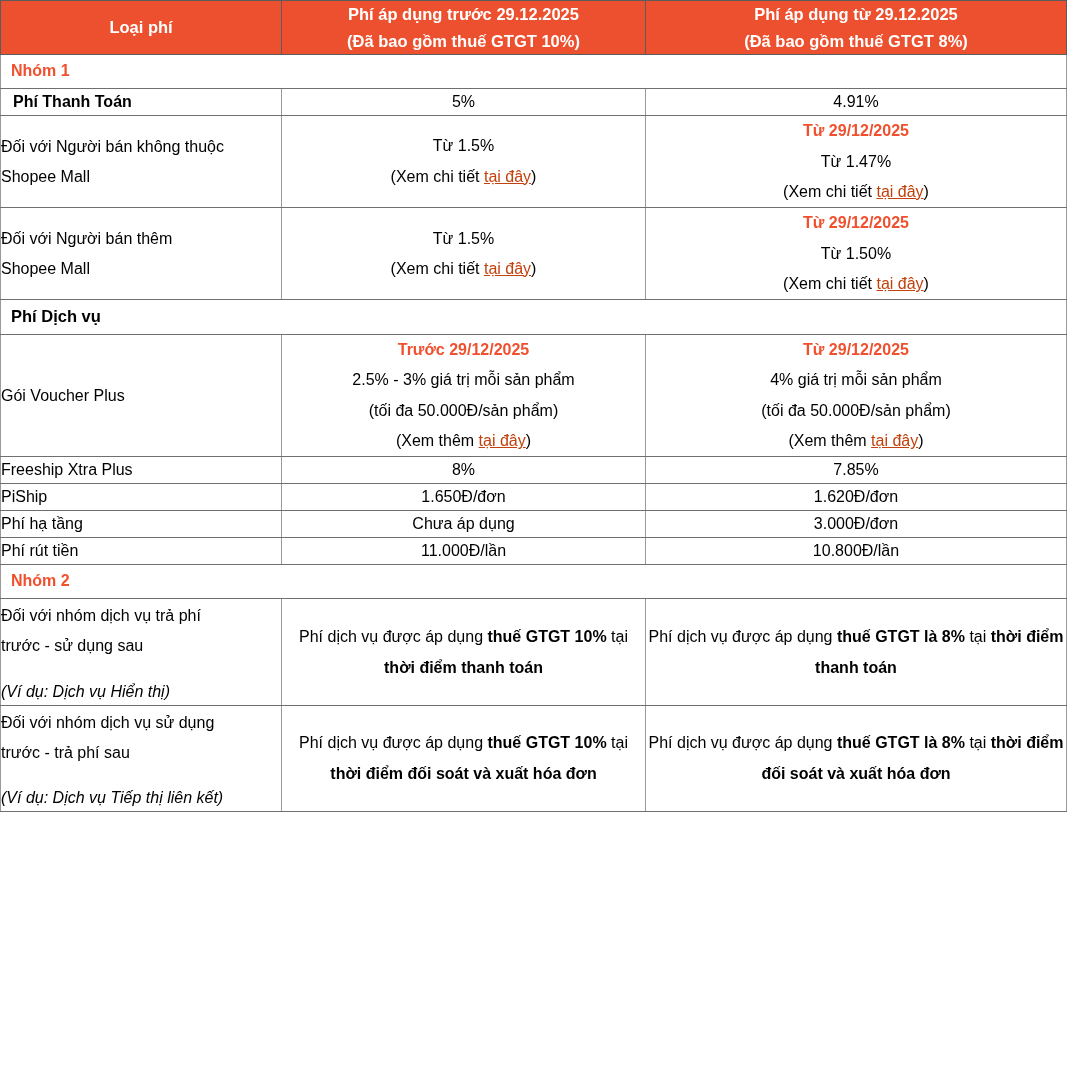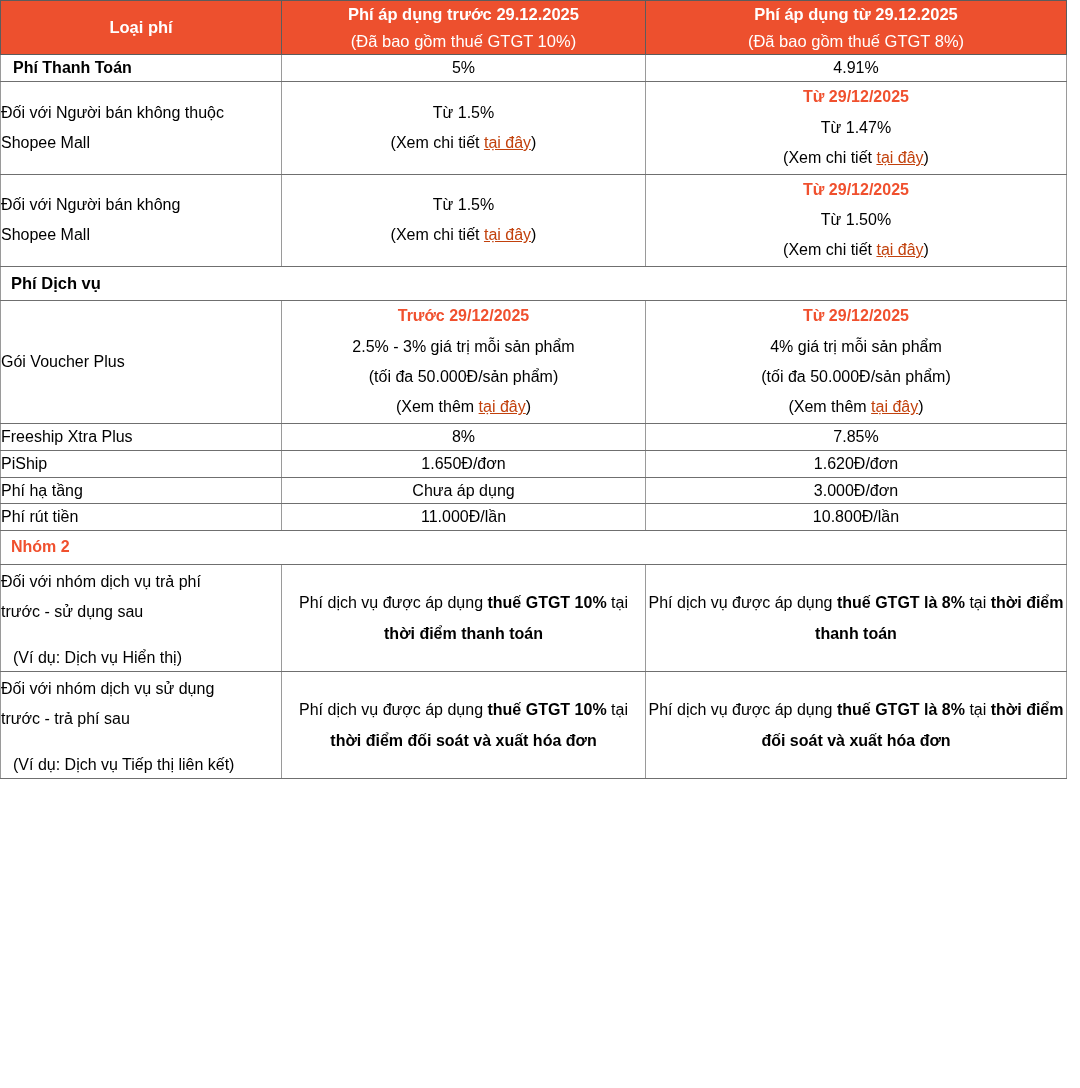"(Đã bao gồm thuế GTGT" .hdr-sub { font-weight: normal -> bold }
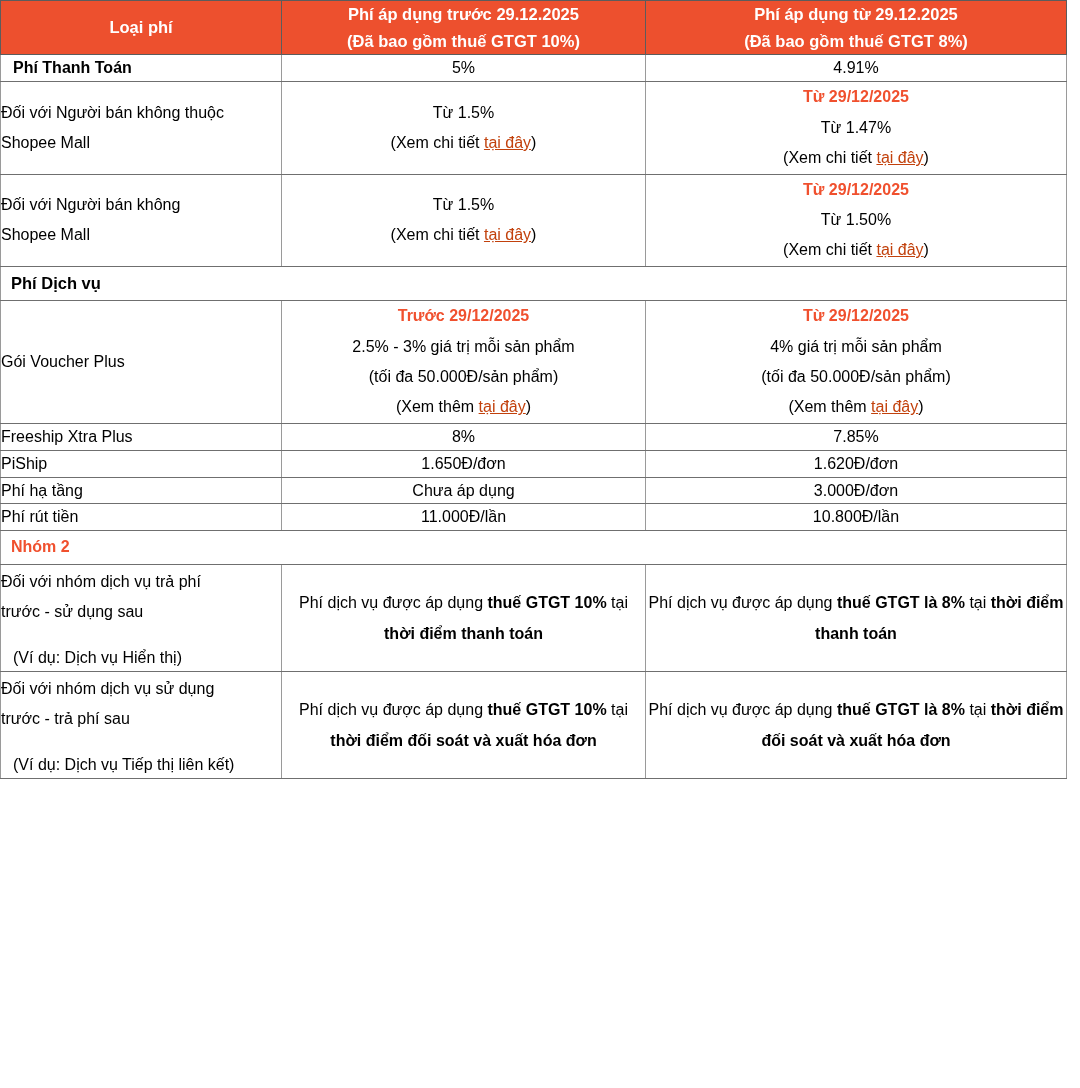"Nhóm 1" tr.group-row { html: none -> <tr> <td> <span>Nhóm 1</span> </td> </tr> }
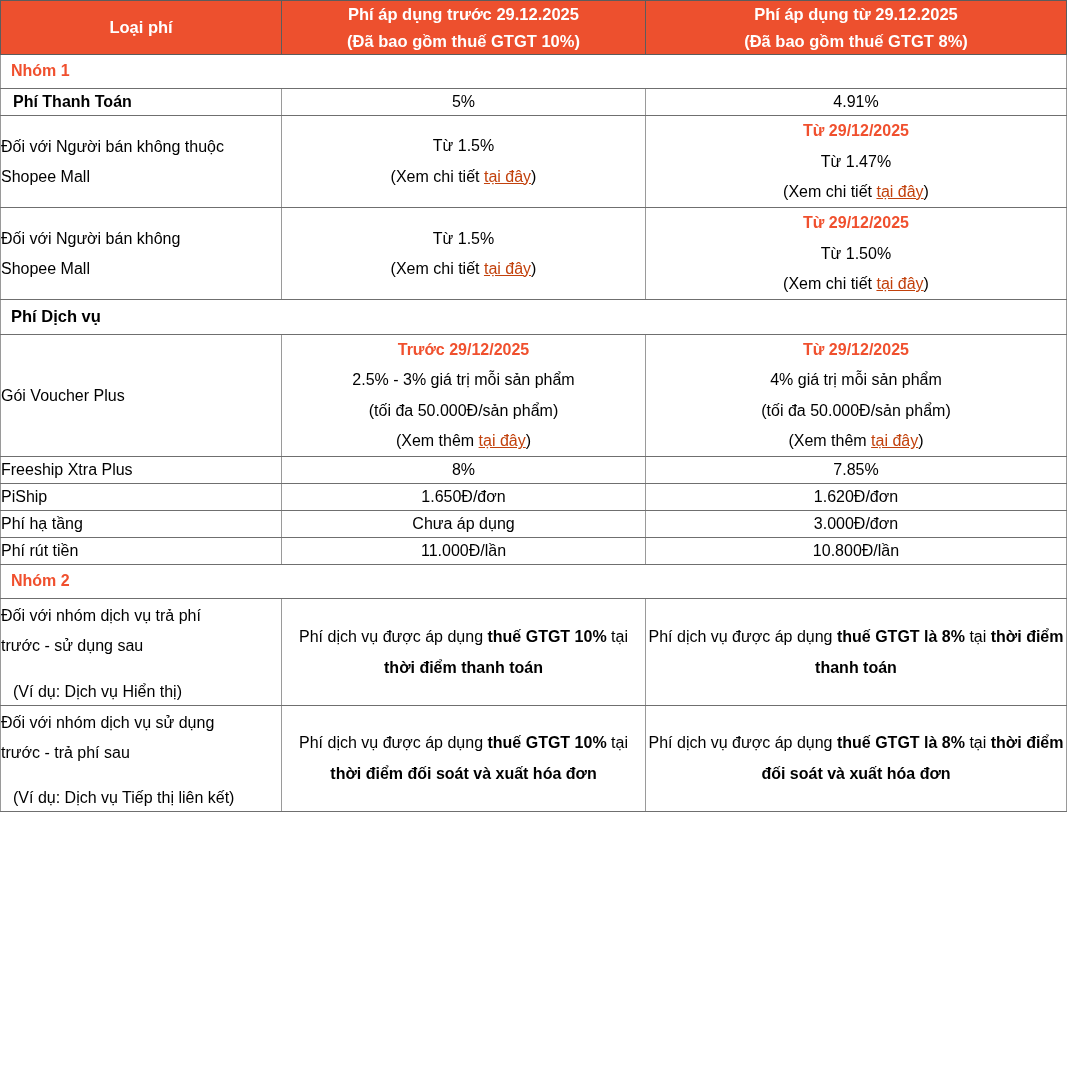"Đối với Người bán không" span.nm-line { text: không -> thêm }
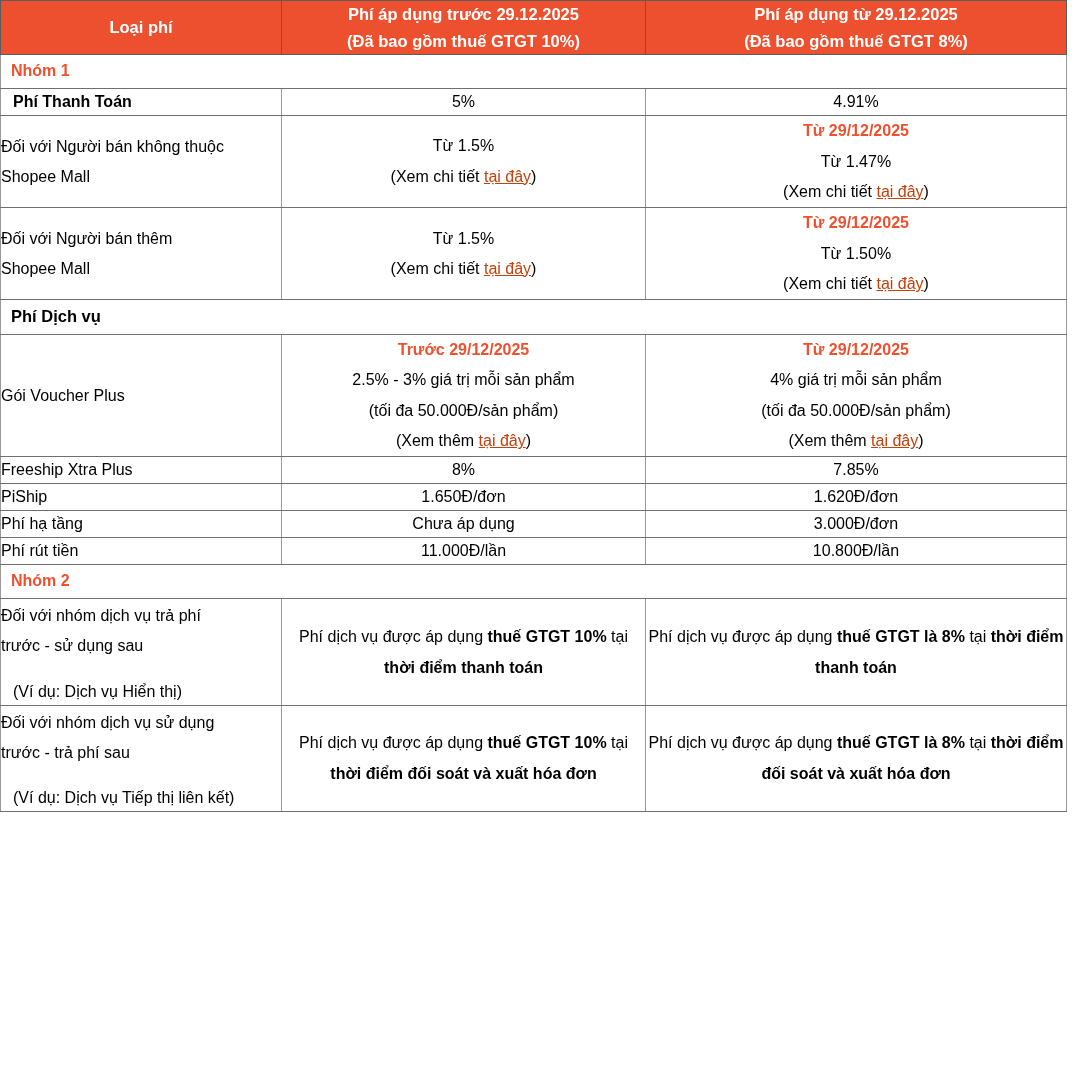"(Ví dụ: Dịch vụ Hiển" .ital { font-style: none -> italic; padding-left: 12px -> none }
